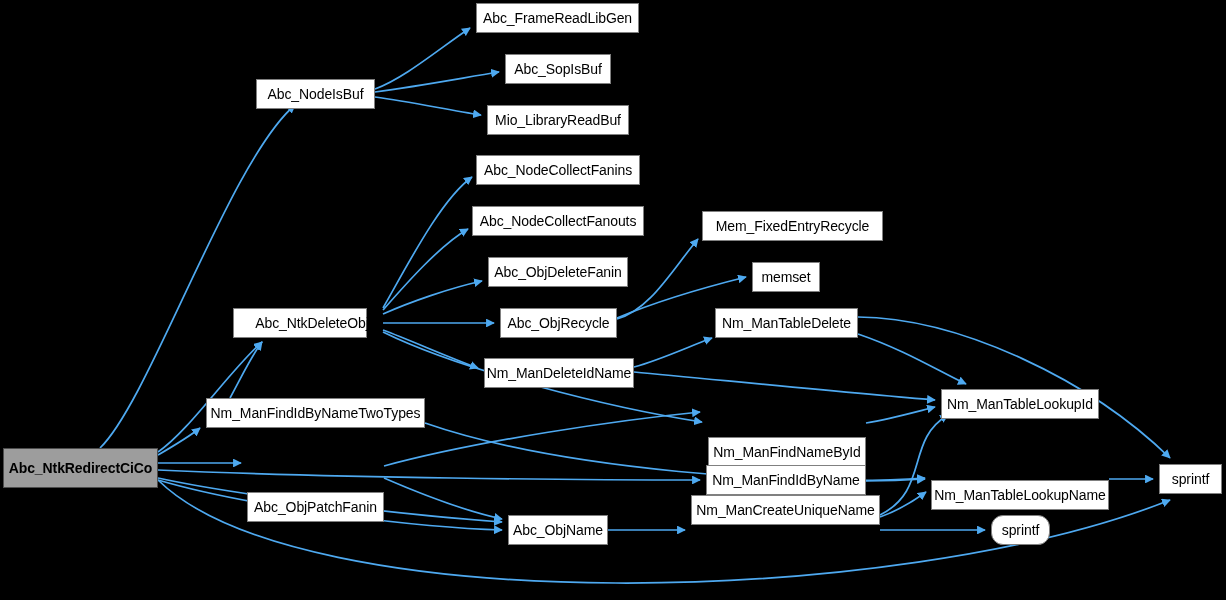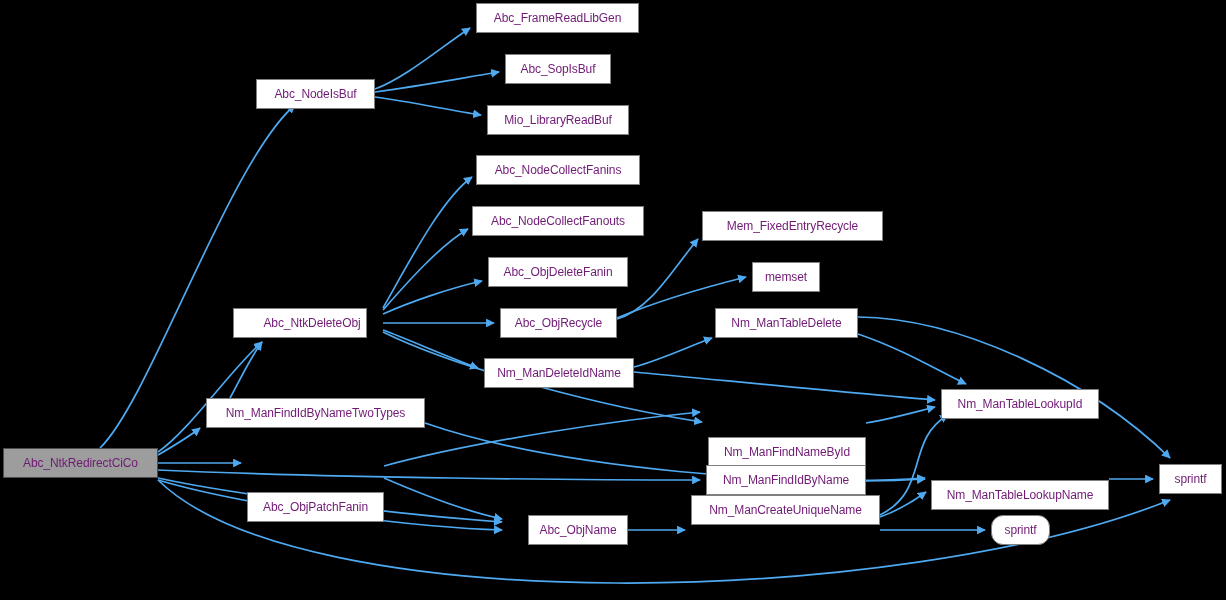"Abc_FrameReadLibGen" .node { color: #701a75 -> #000000; font-size: 12px -> 14px }
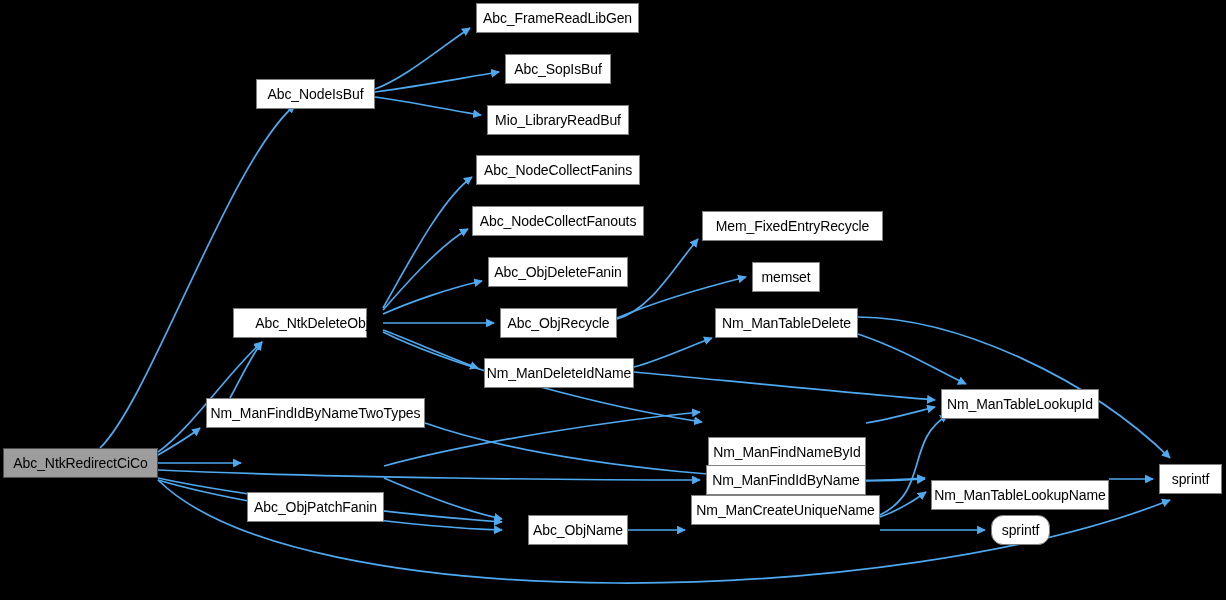"Abc_NtkRedirectCiCo" div.node { font-weight: none -> bold; height: 30px -> 40px }
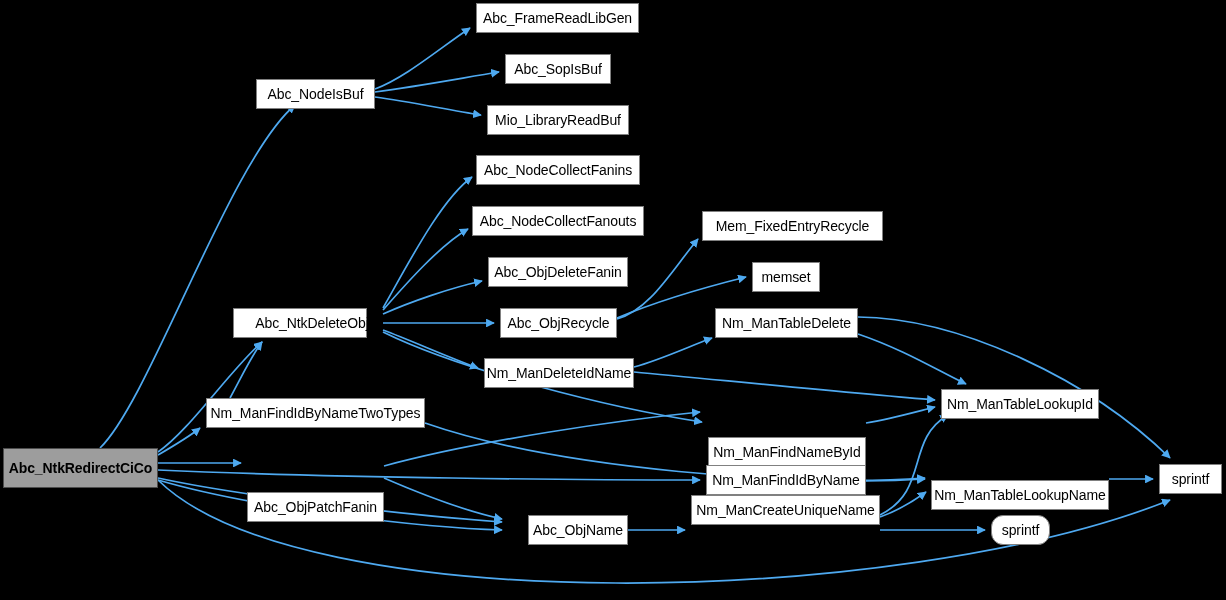"Abc_ObjName" div.node { margin-left: 20px -> none }
